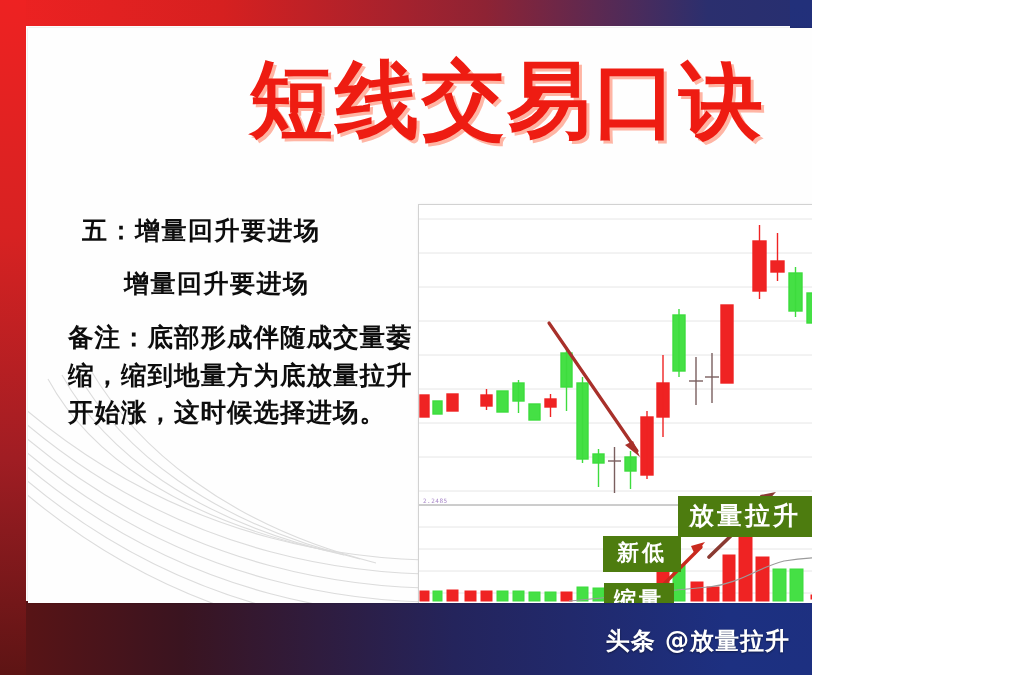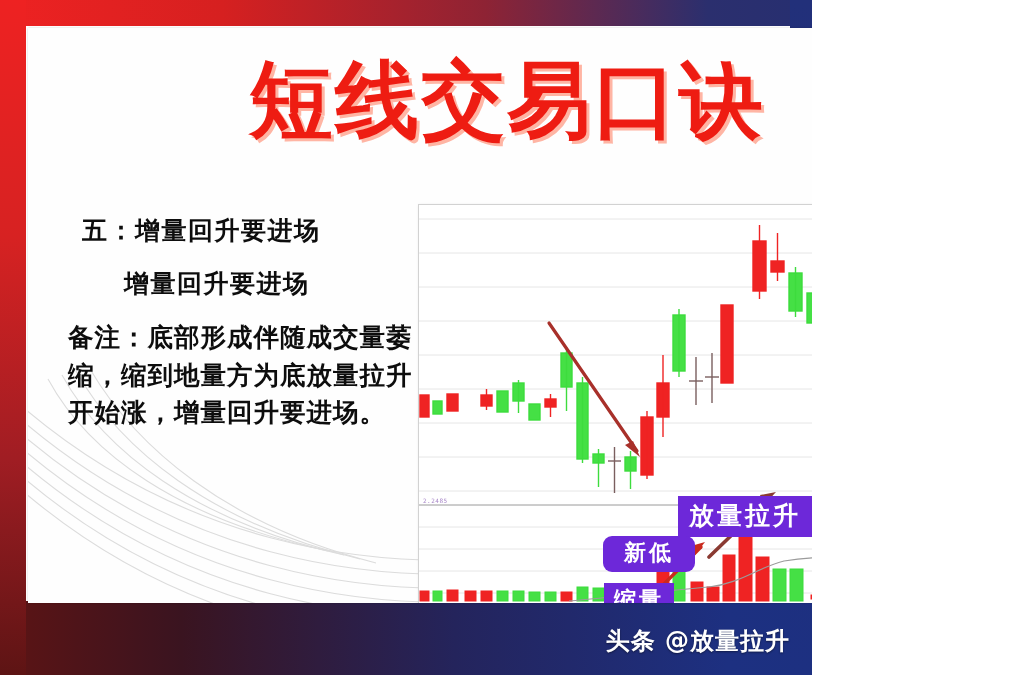"备注：底部形成伴随成交量萎缩，缩到地量方为底放量拉升开始涨，增量回升要进场。" div.note { text: 增量回升要 -> 这时候选择 }
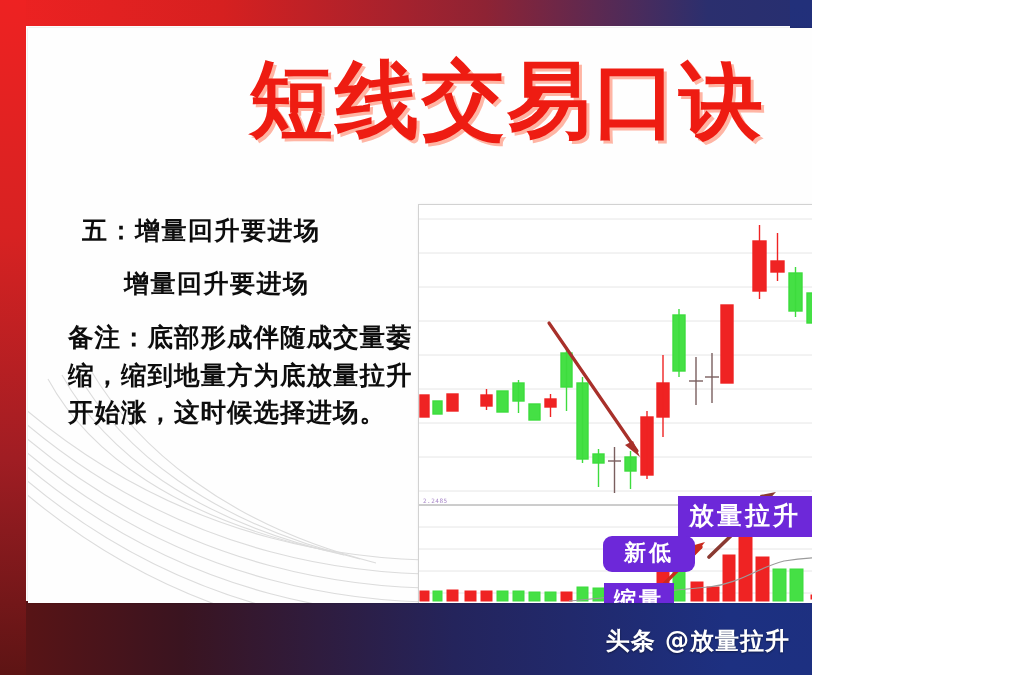"放量拉升" .anno { background: #6d28d9 -> #4d7c0f }
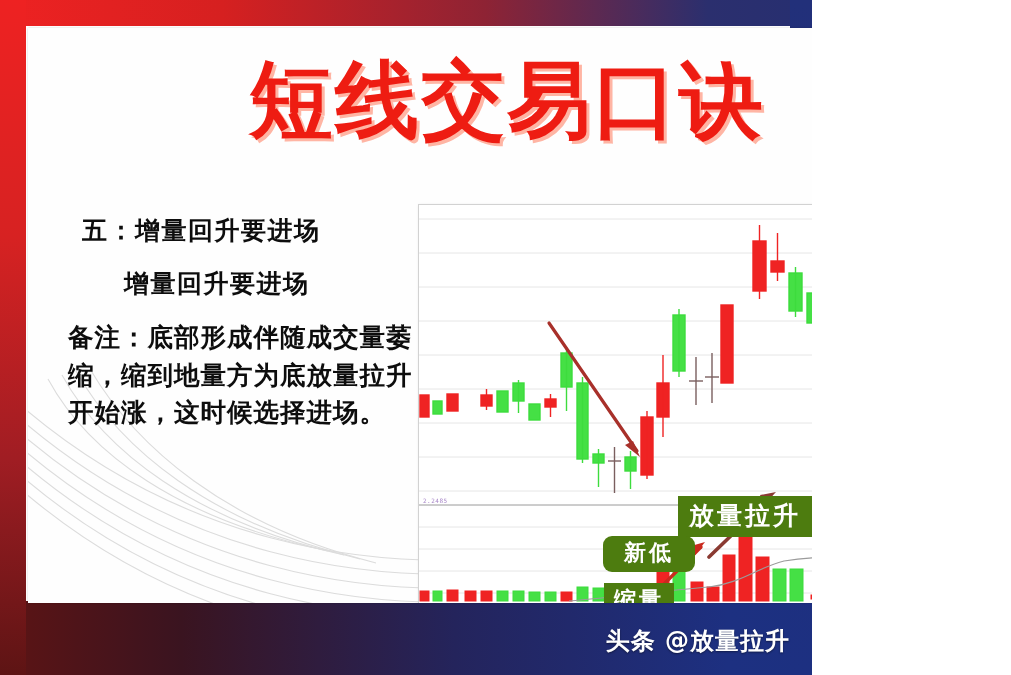"新低" #anno-xindi { border-radius: 9px -> none; padding: 6px 21px 8px -> 6px 14px 8px }
